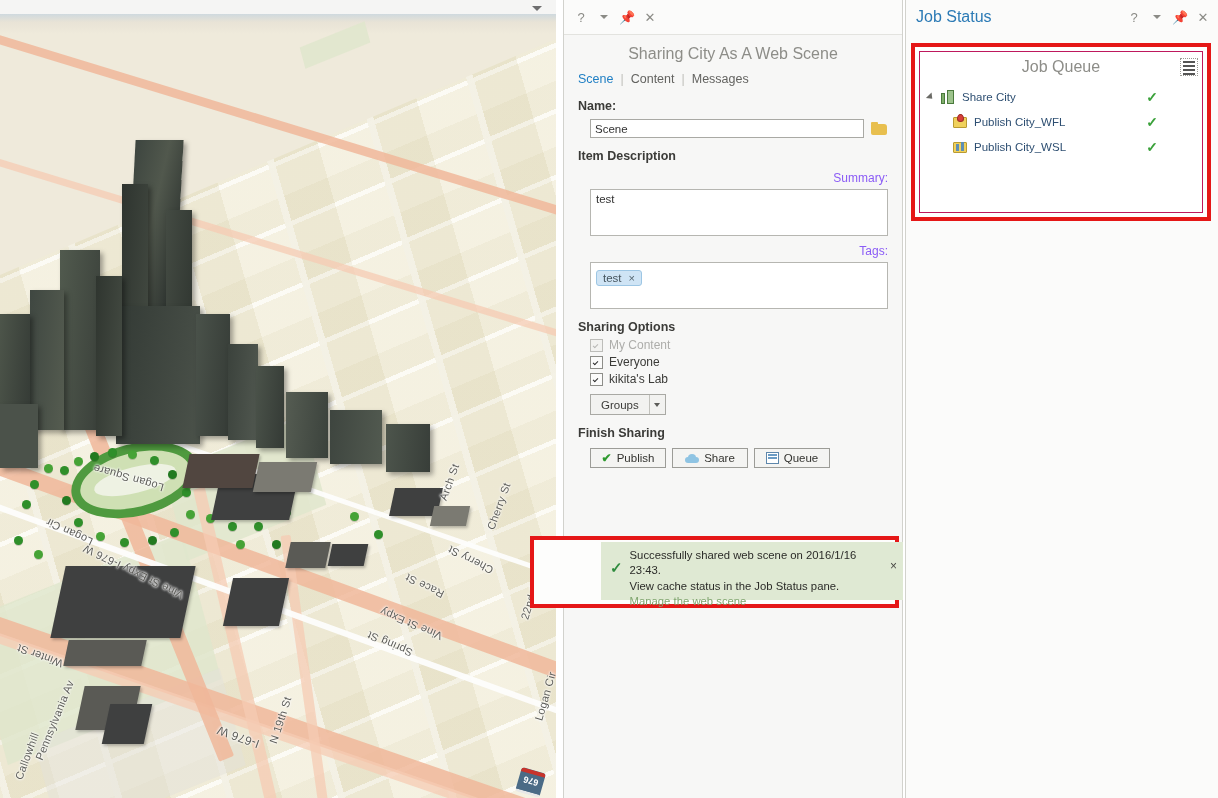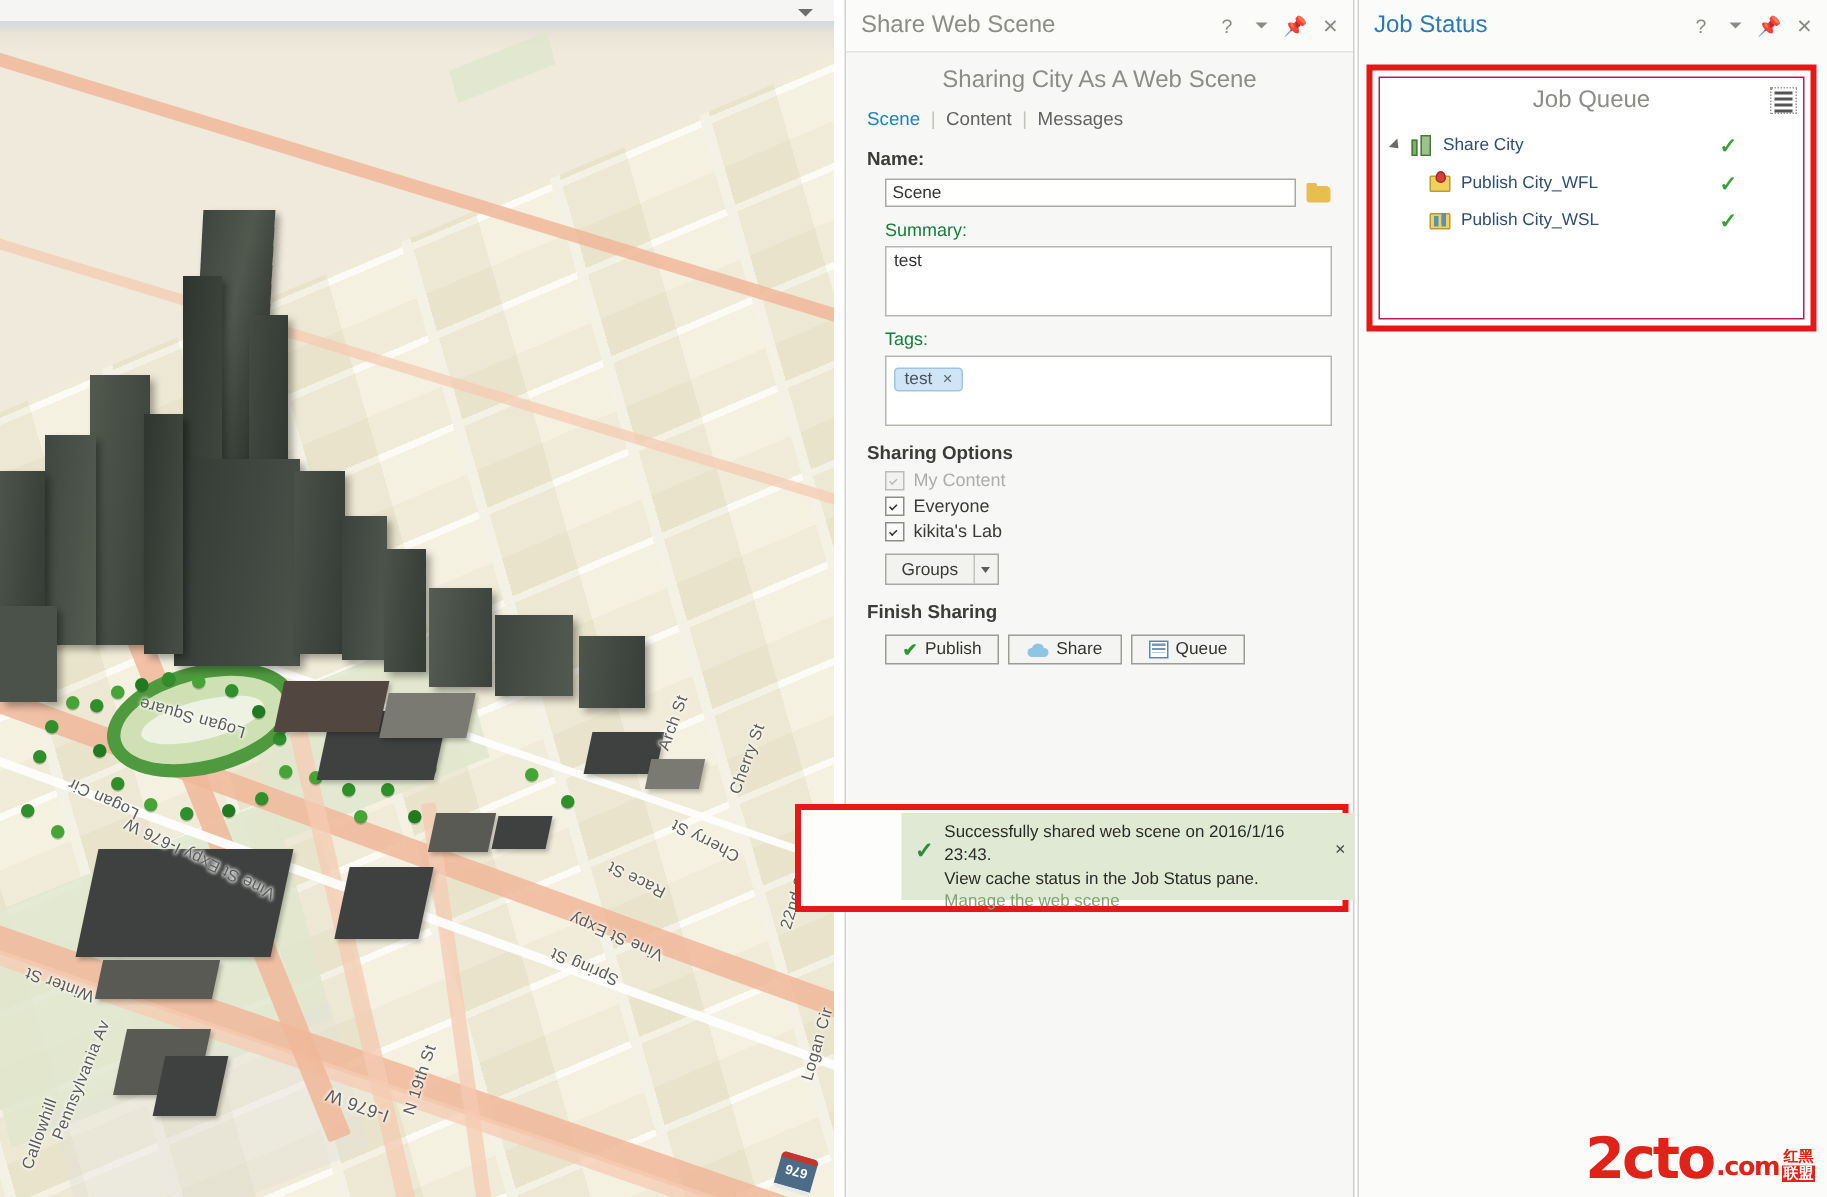"Share Web Scene" div.pane-title { html: <div>Share Web Scene</div> -> none }
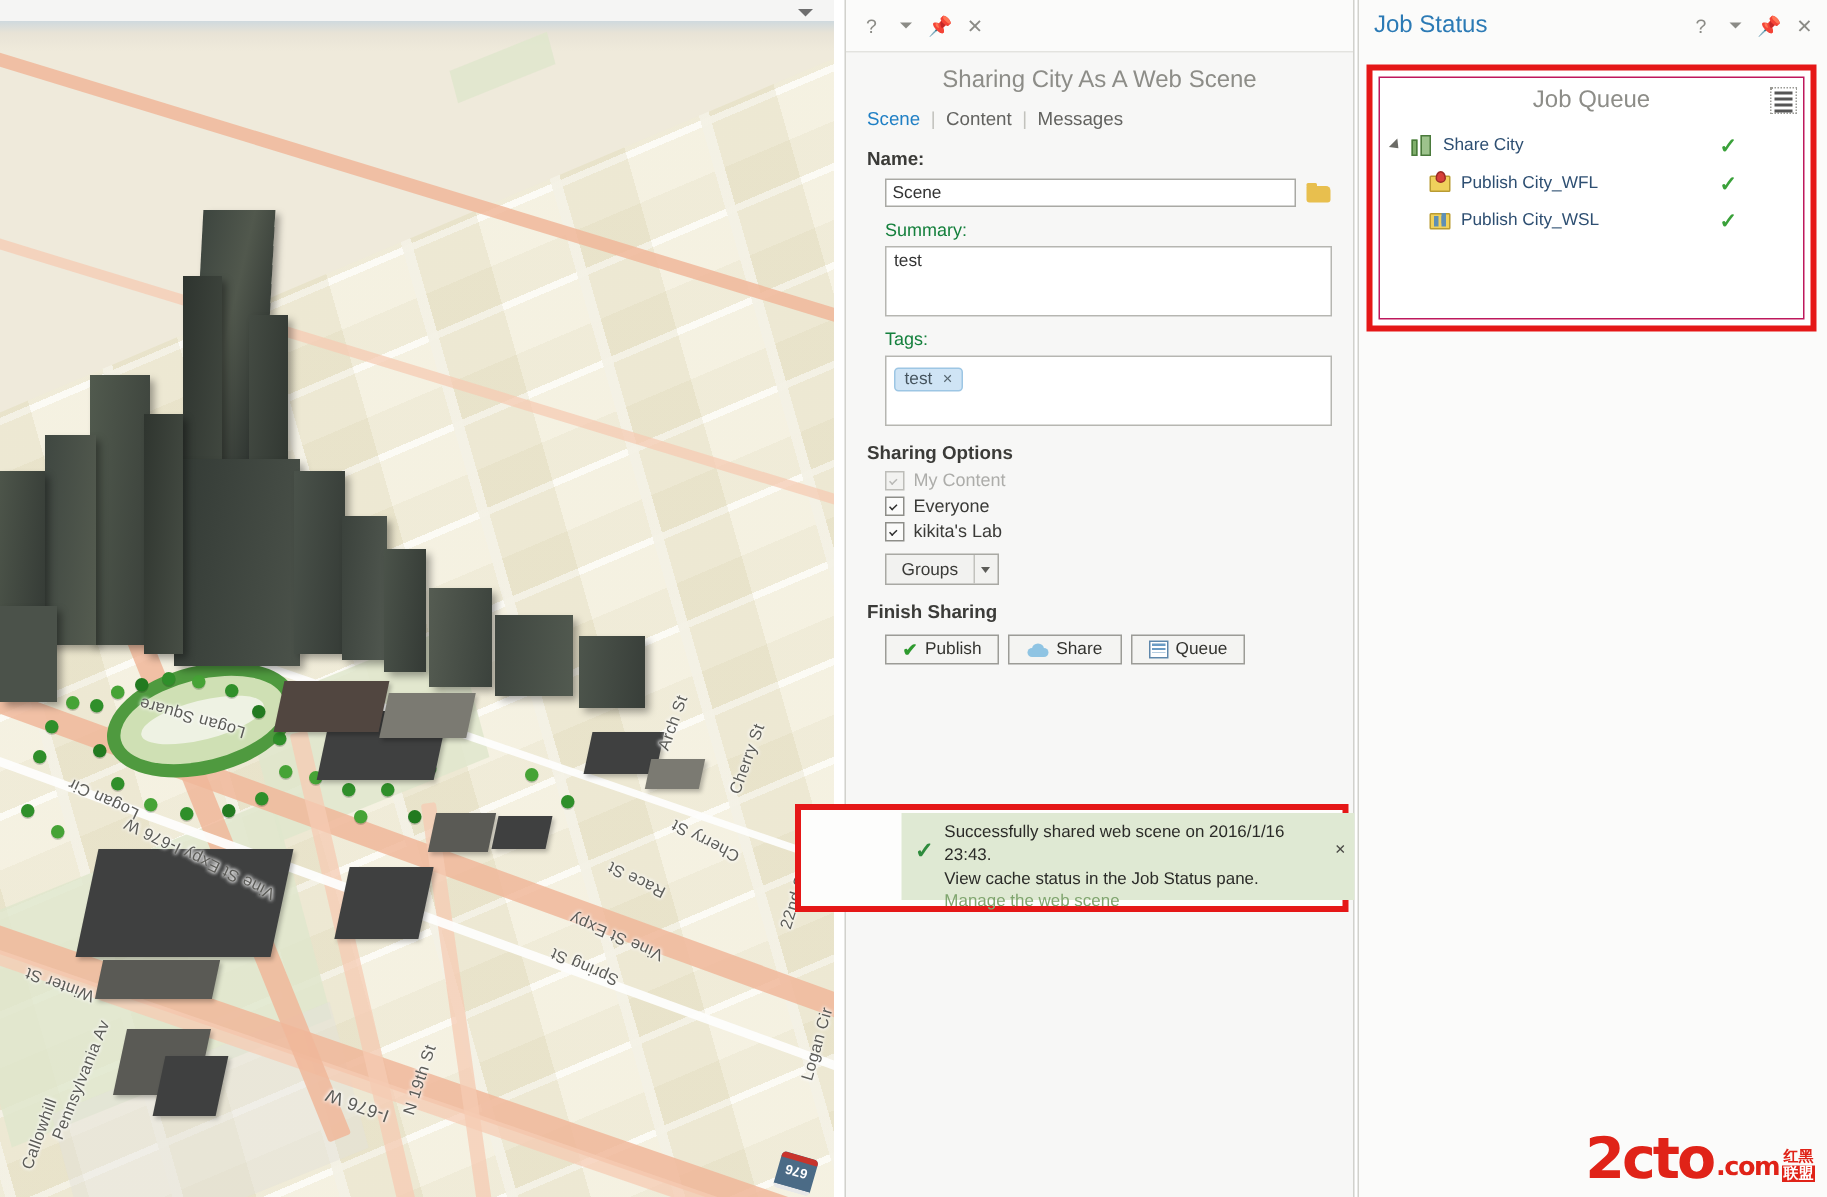"Item Description" div.section-title { html: none -> <div>Item Description</div> }
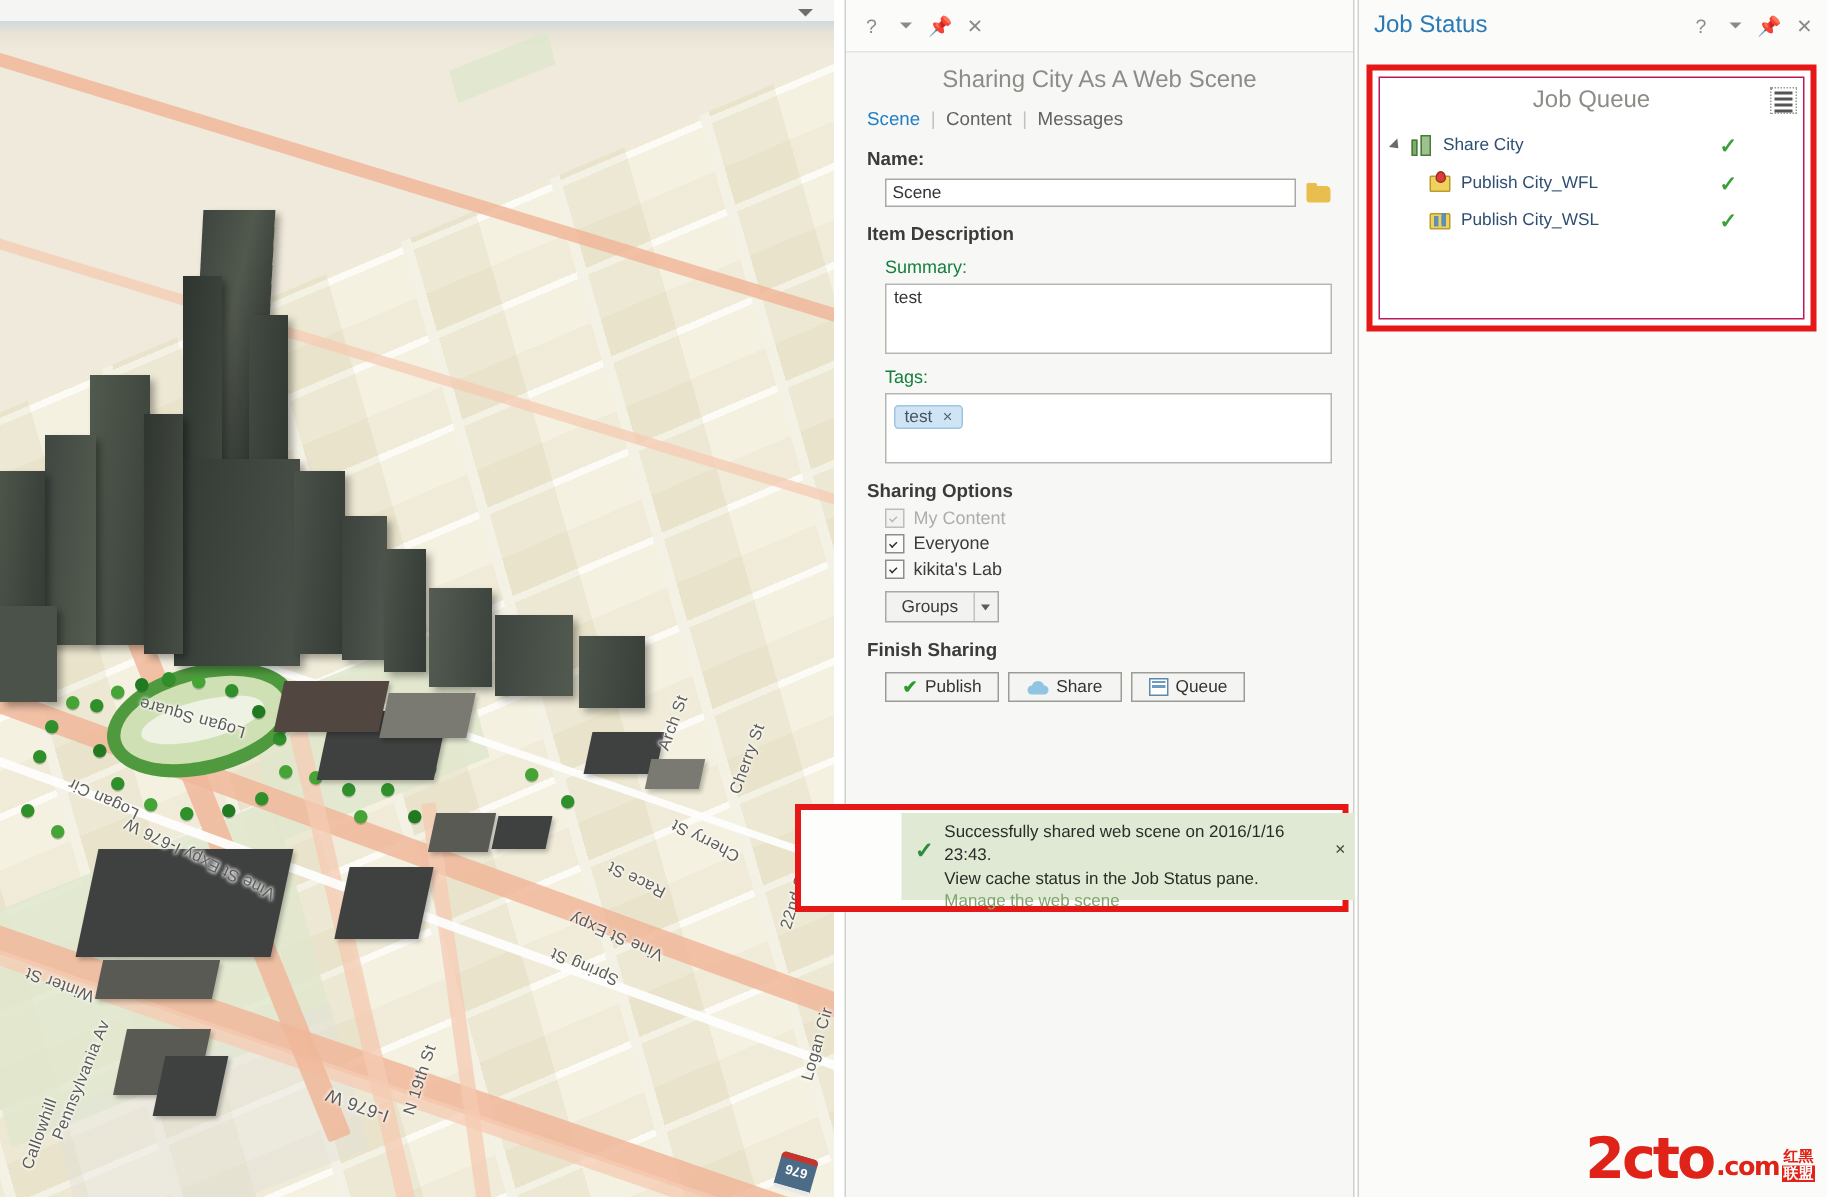"Summary:" .sub-label { color: #15803d -> #8b5cf6; text-align: none -> right }
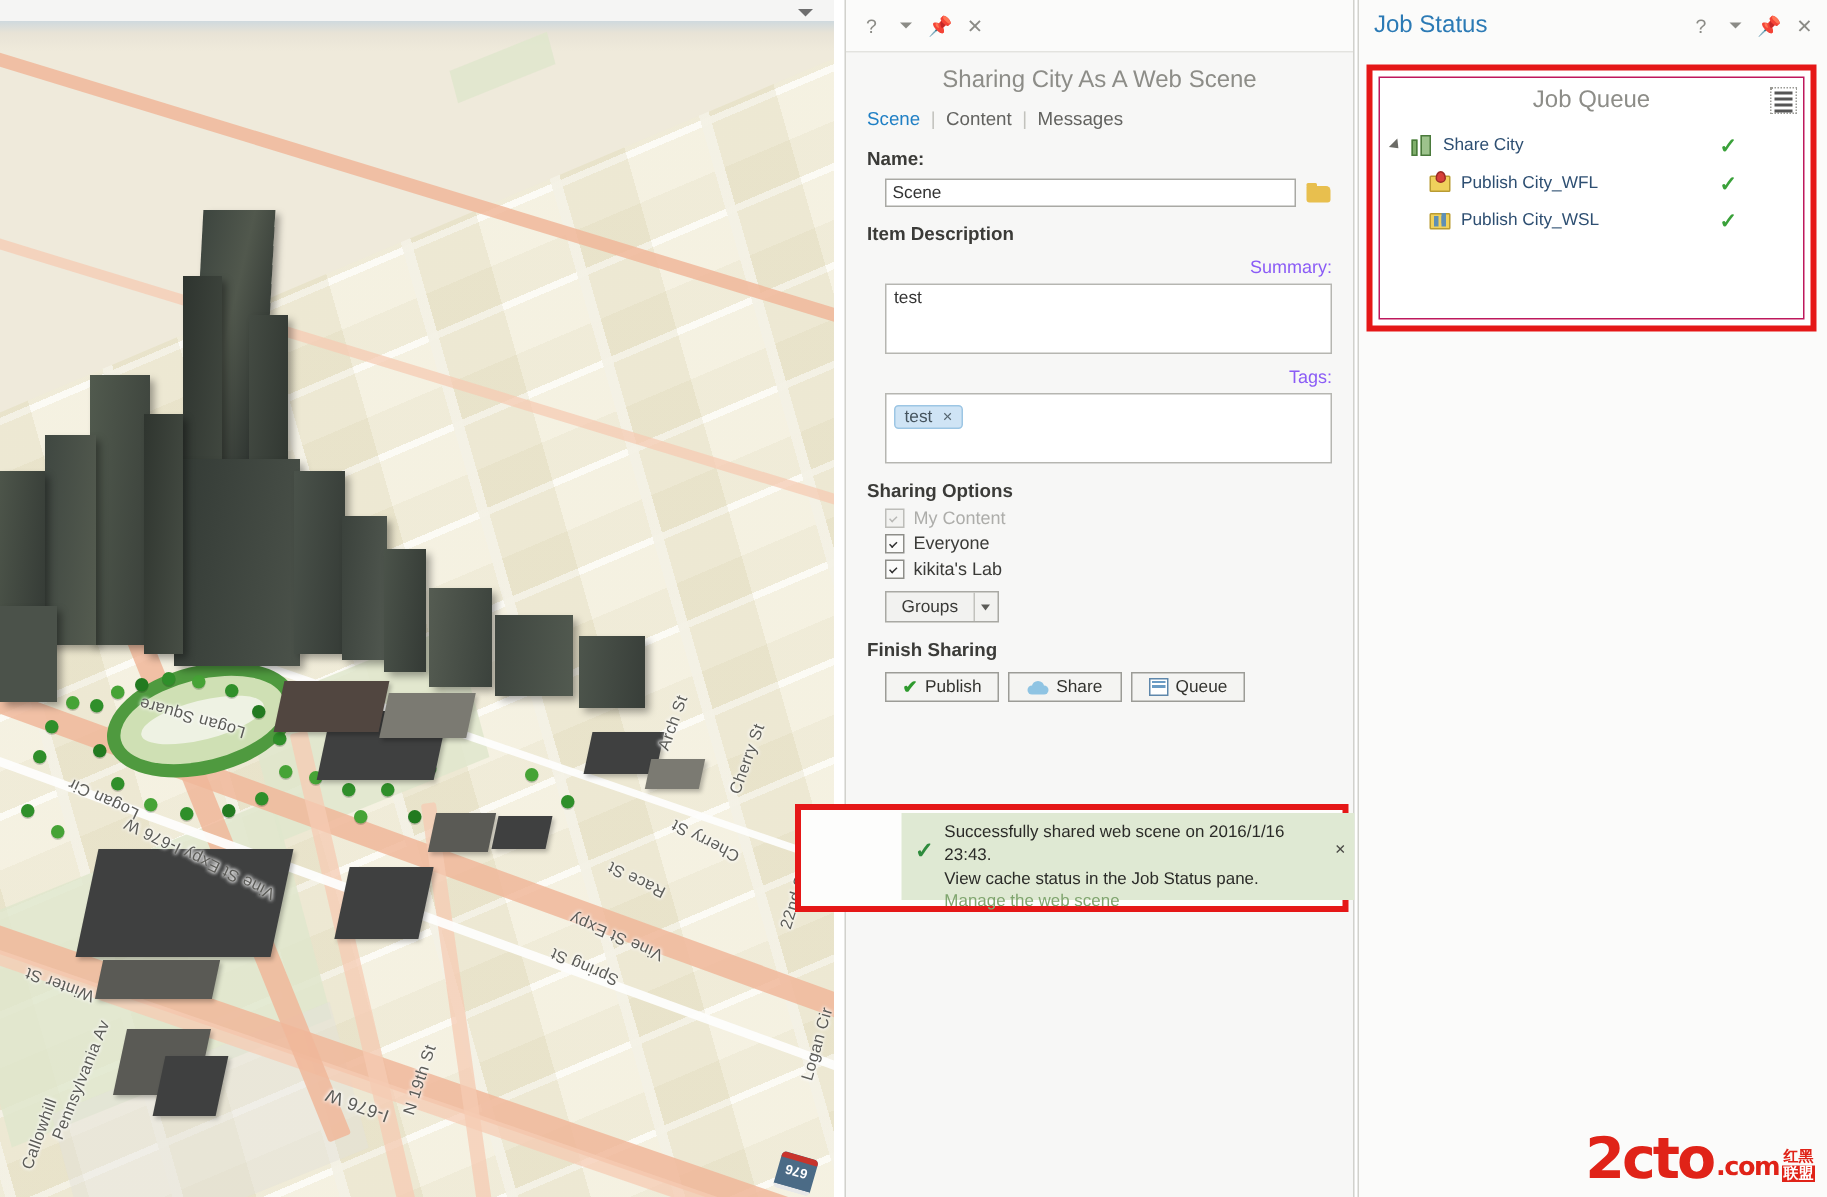"2cto" div.watermark { html: <div> <span>2cto</span> <span>.com</span> <span> <span>红黑</span> <span>联盟</span> </span> </div> -> none }
